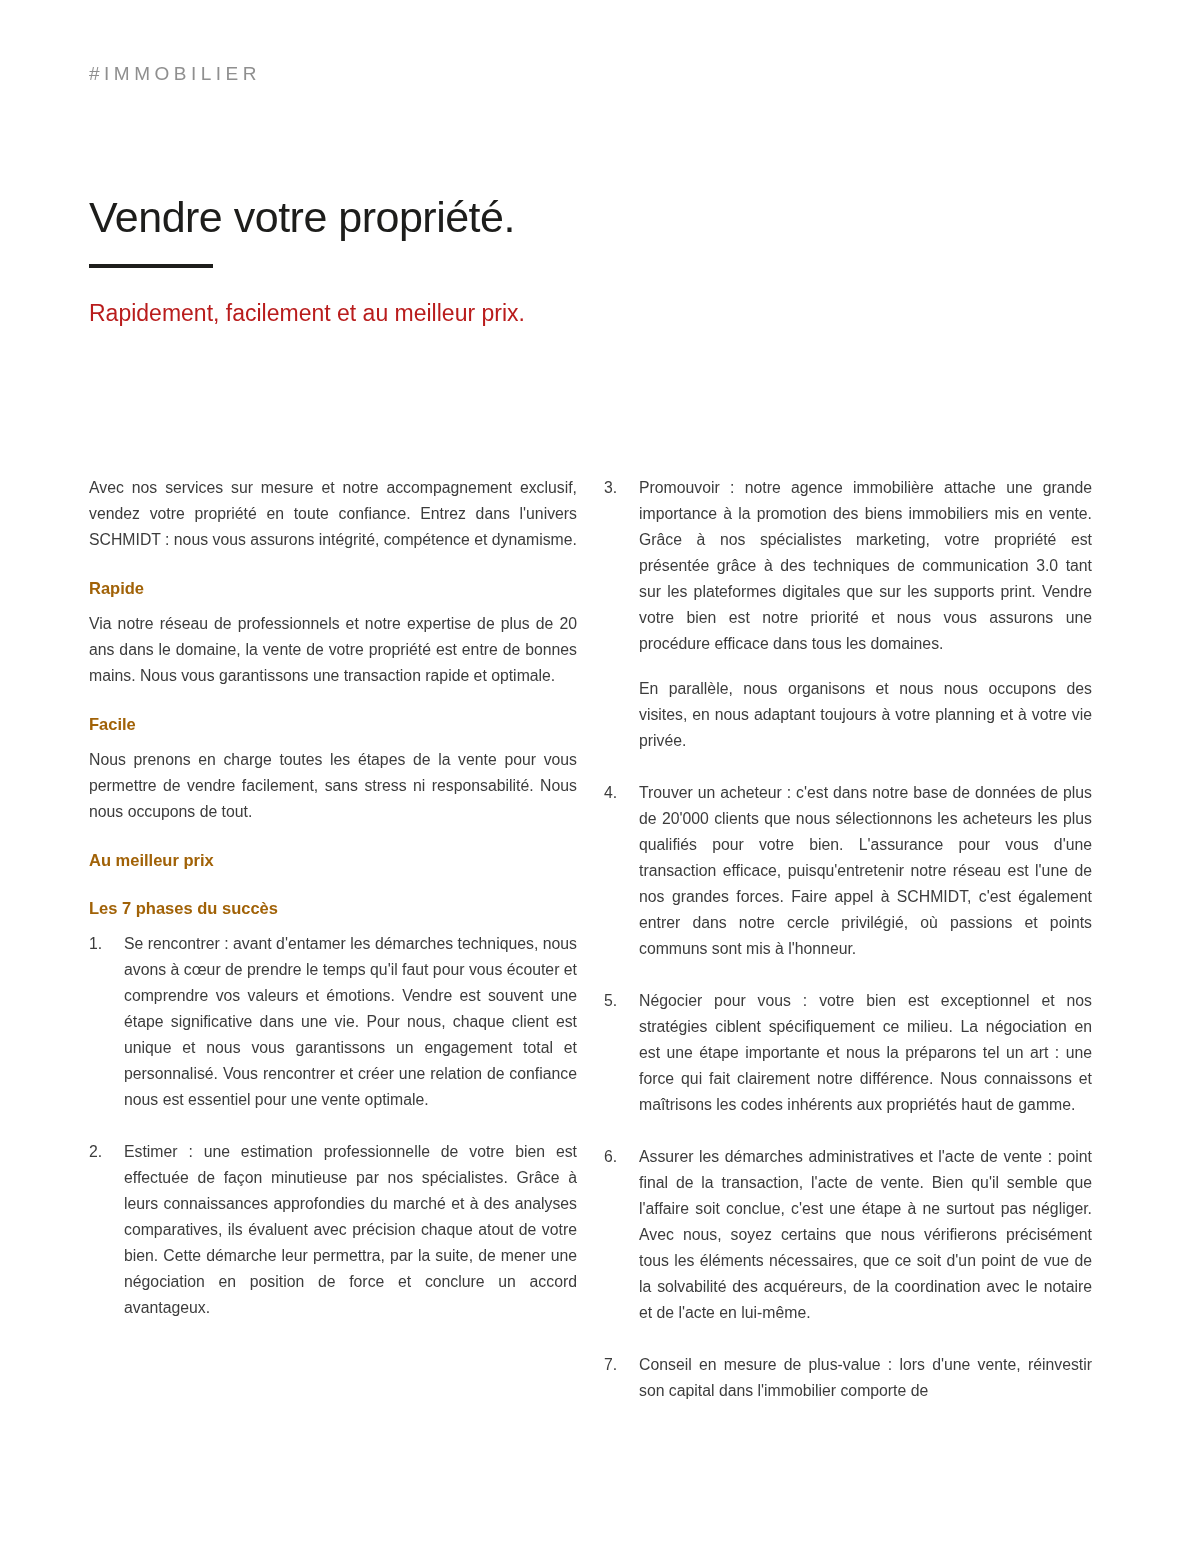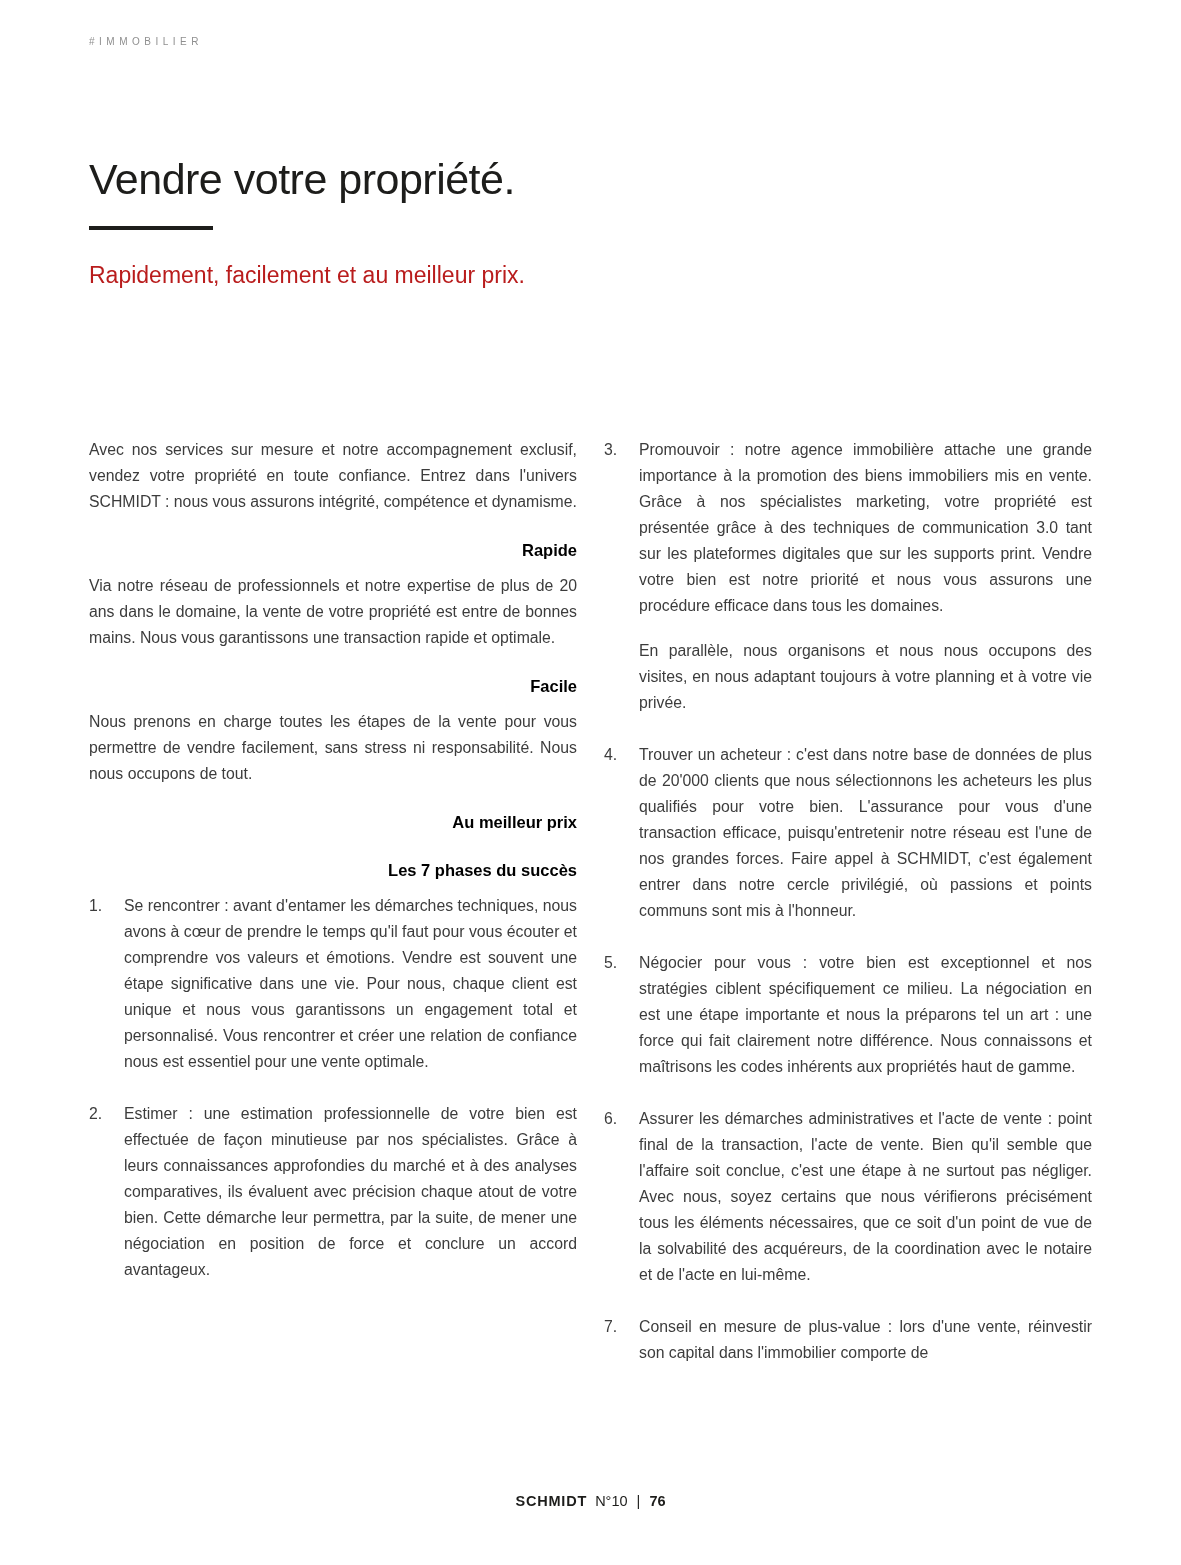"#IMMOBILIER" .tag { font-size: 10px -> 19px; padding-top: 36px -> 63px }
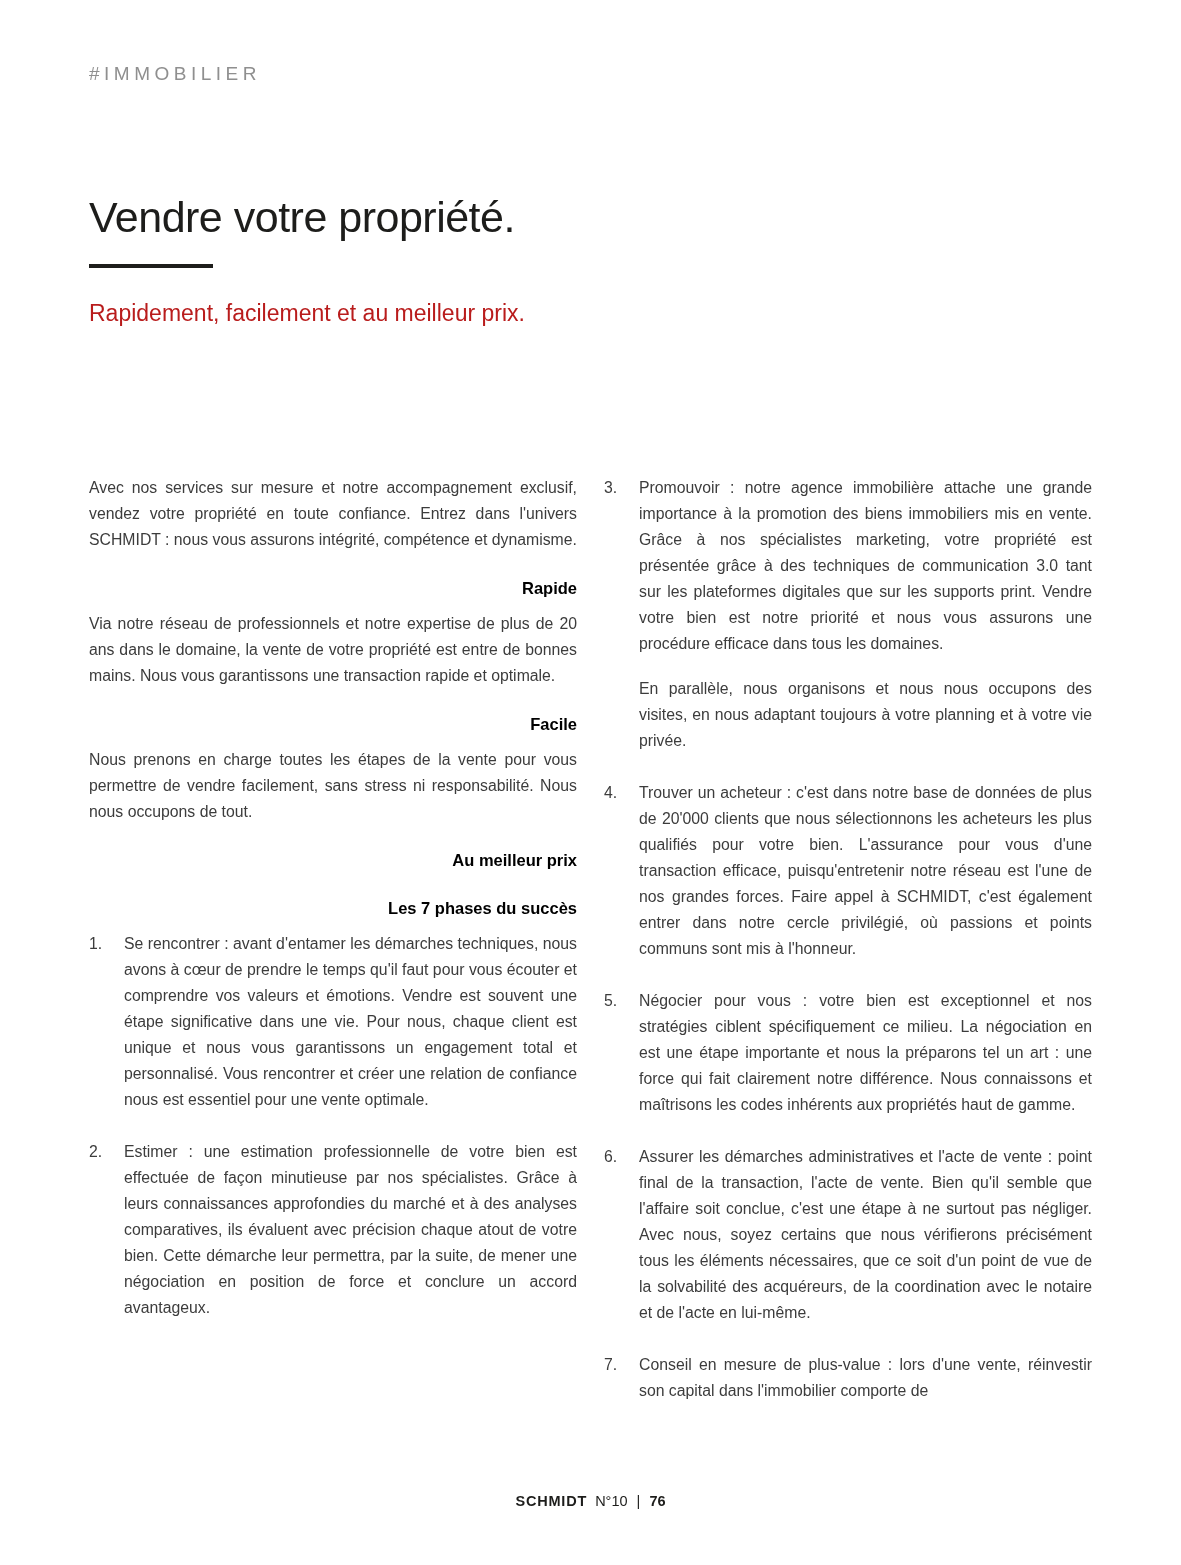"Rapide" .col h3 { color: #000000 -> #a16207; text-align: right -> none }
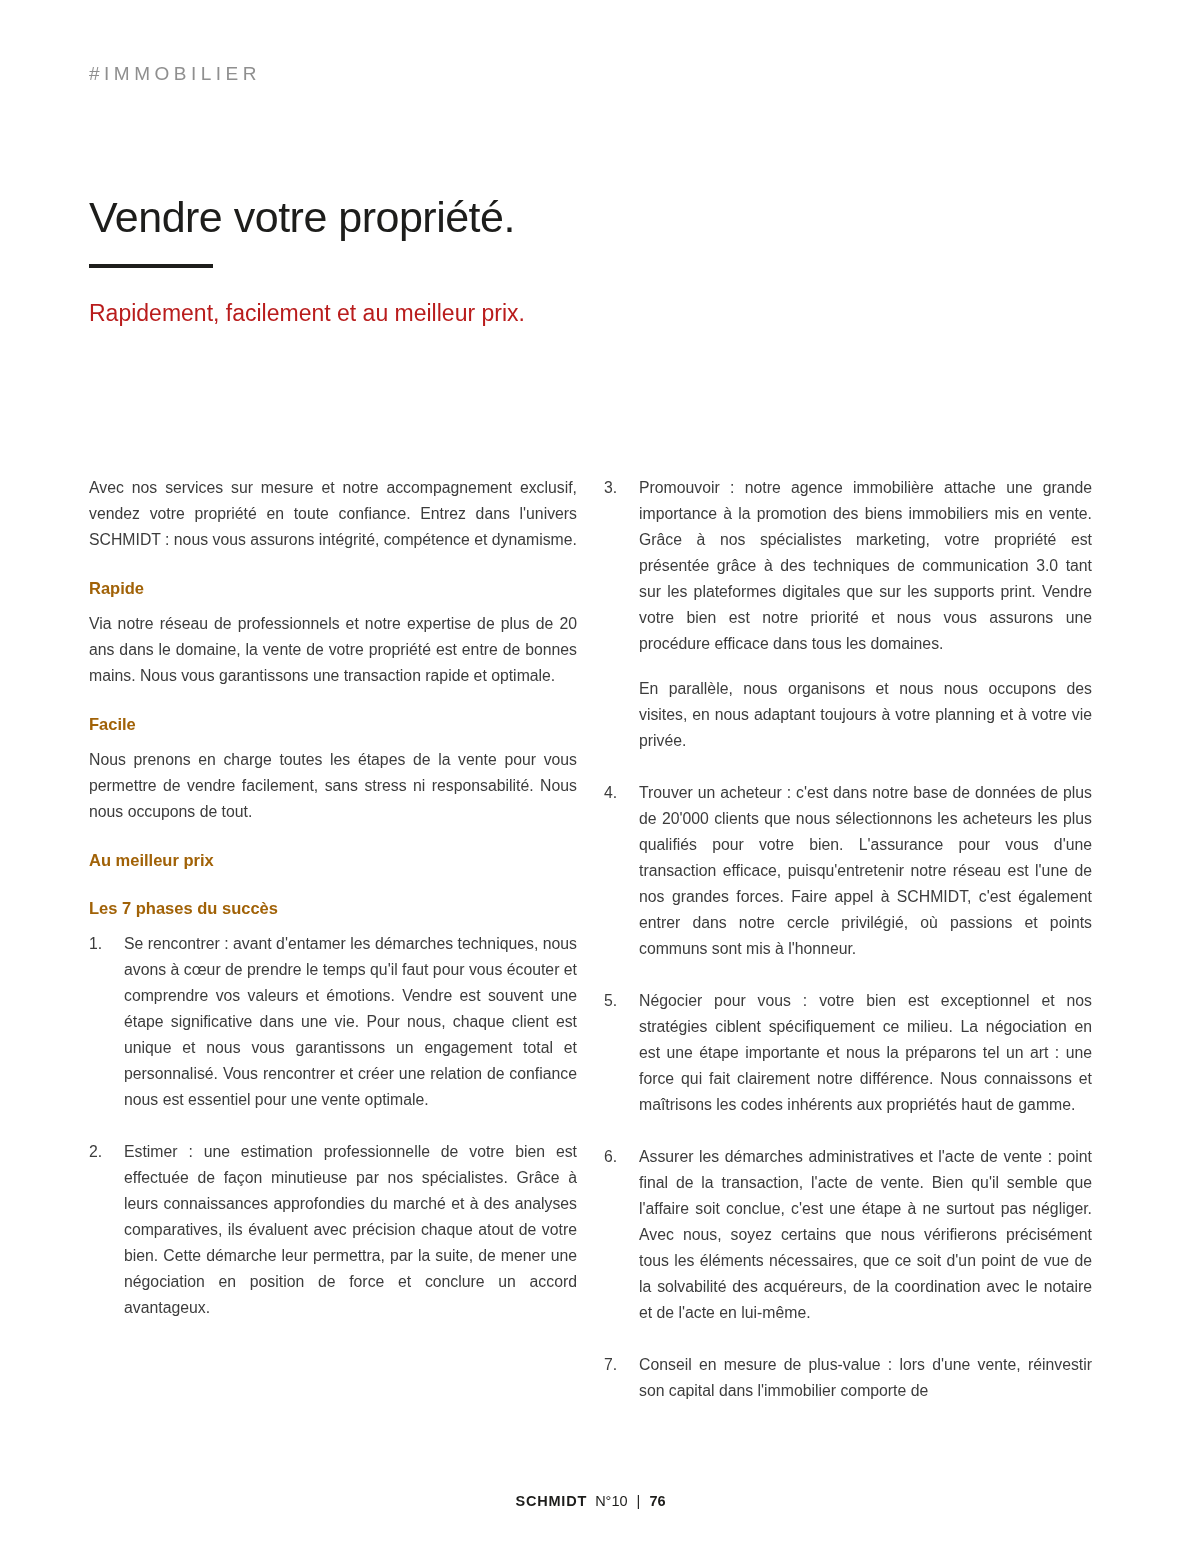"SCHMIDT N°10 | 76" div.footer { html: <div> <span>SCHMIDT</span> <span>N°10</span> <span>|</span> <span>76</span> </div> -> none }
